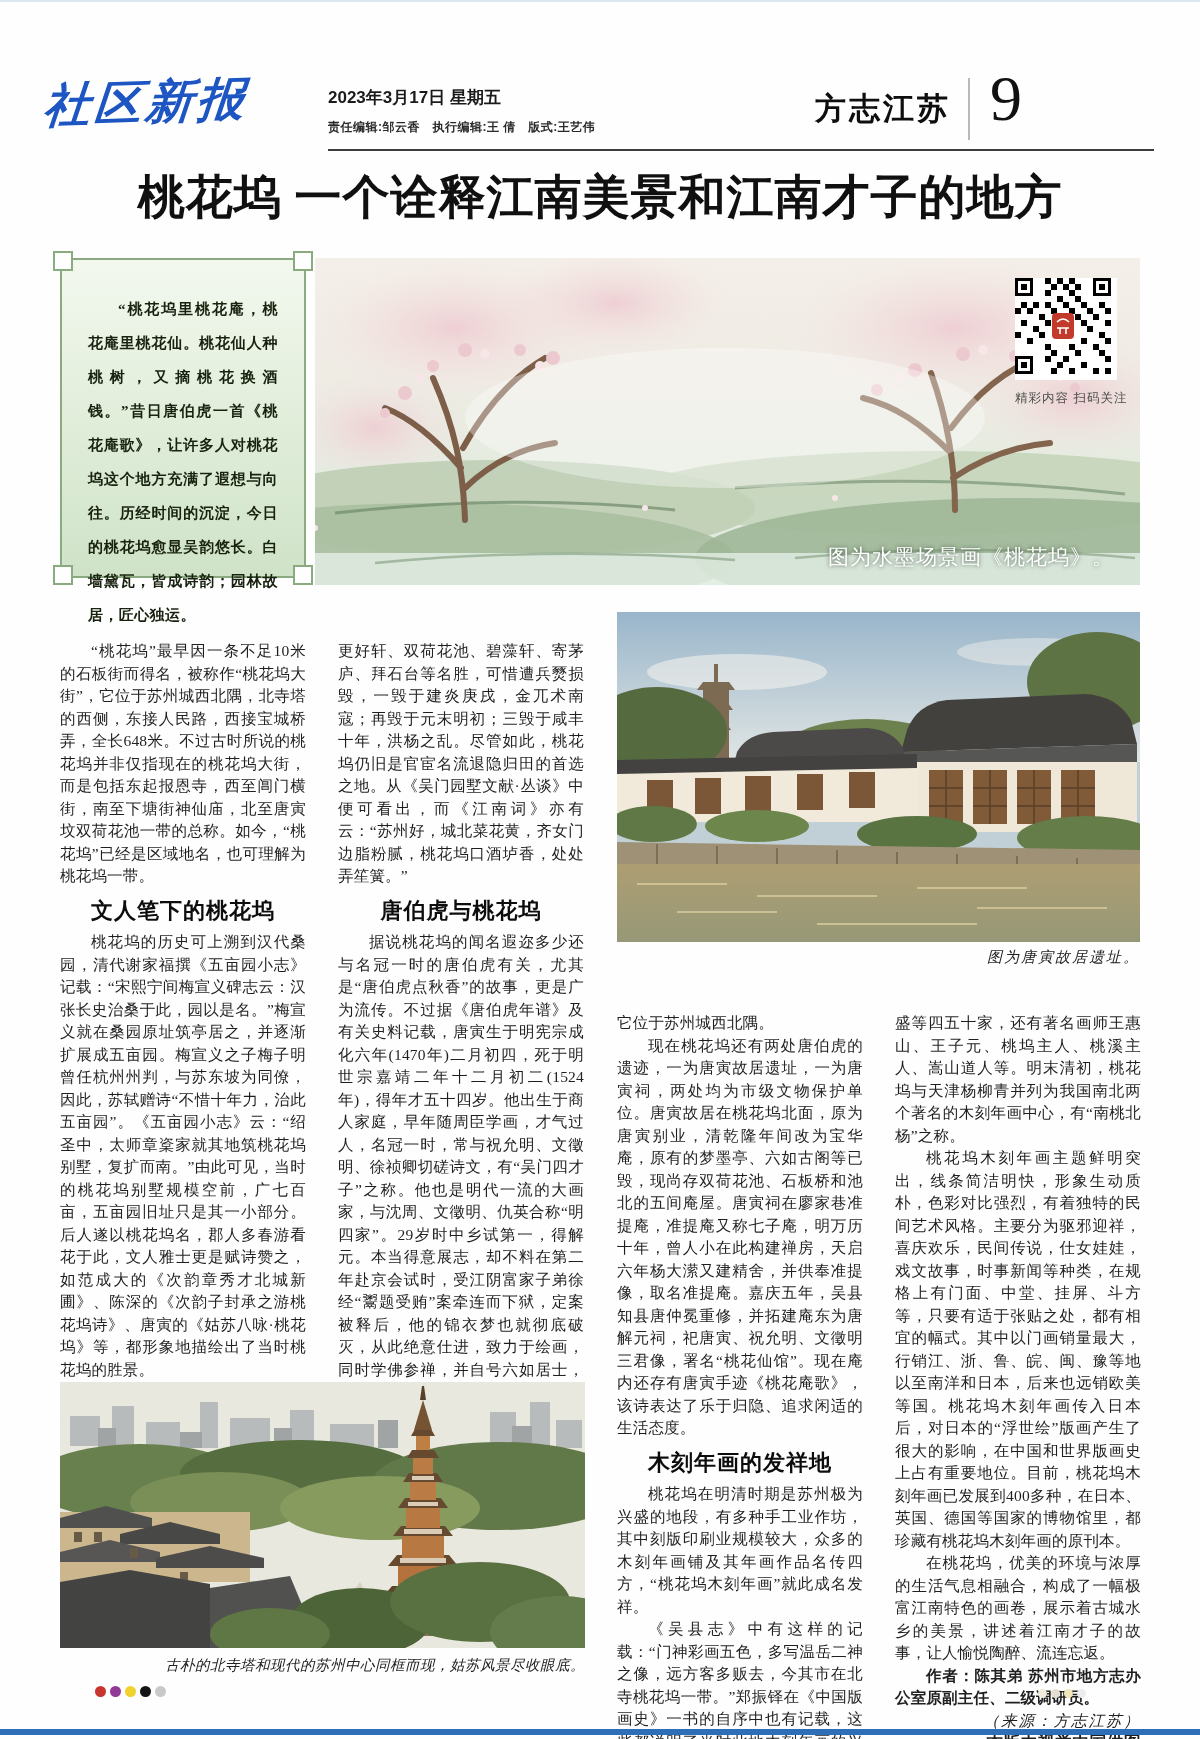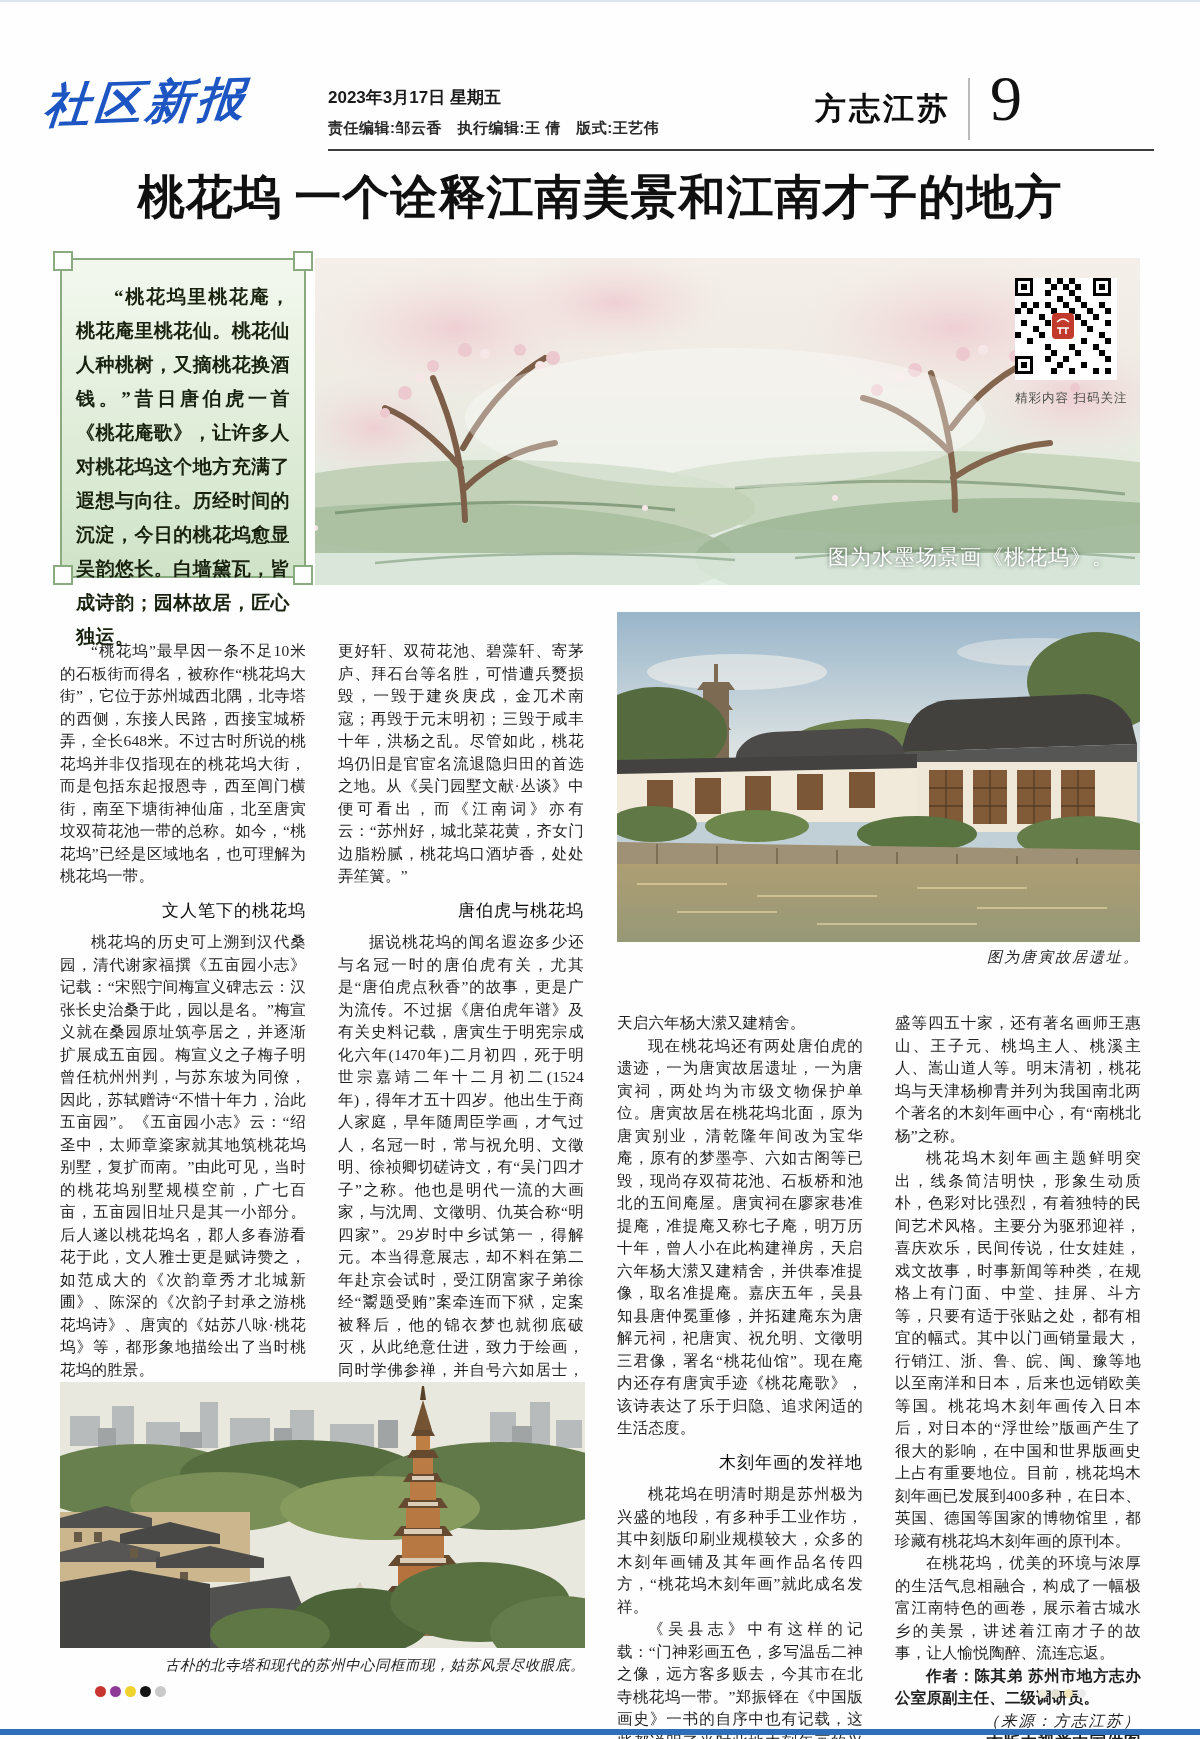"责任编辑:邹云香 执行编辑:王 倩 版式:王艺伟" .hdr-credits { font-size: 15px -> 12px }
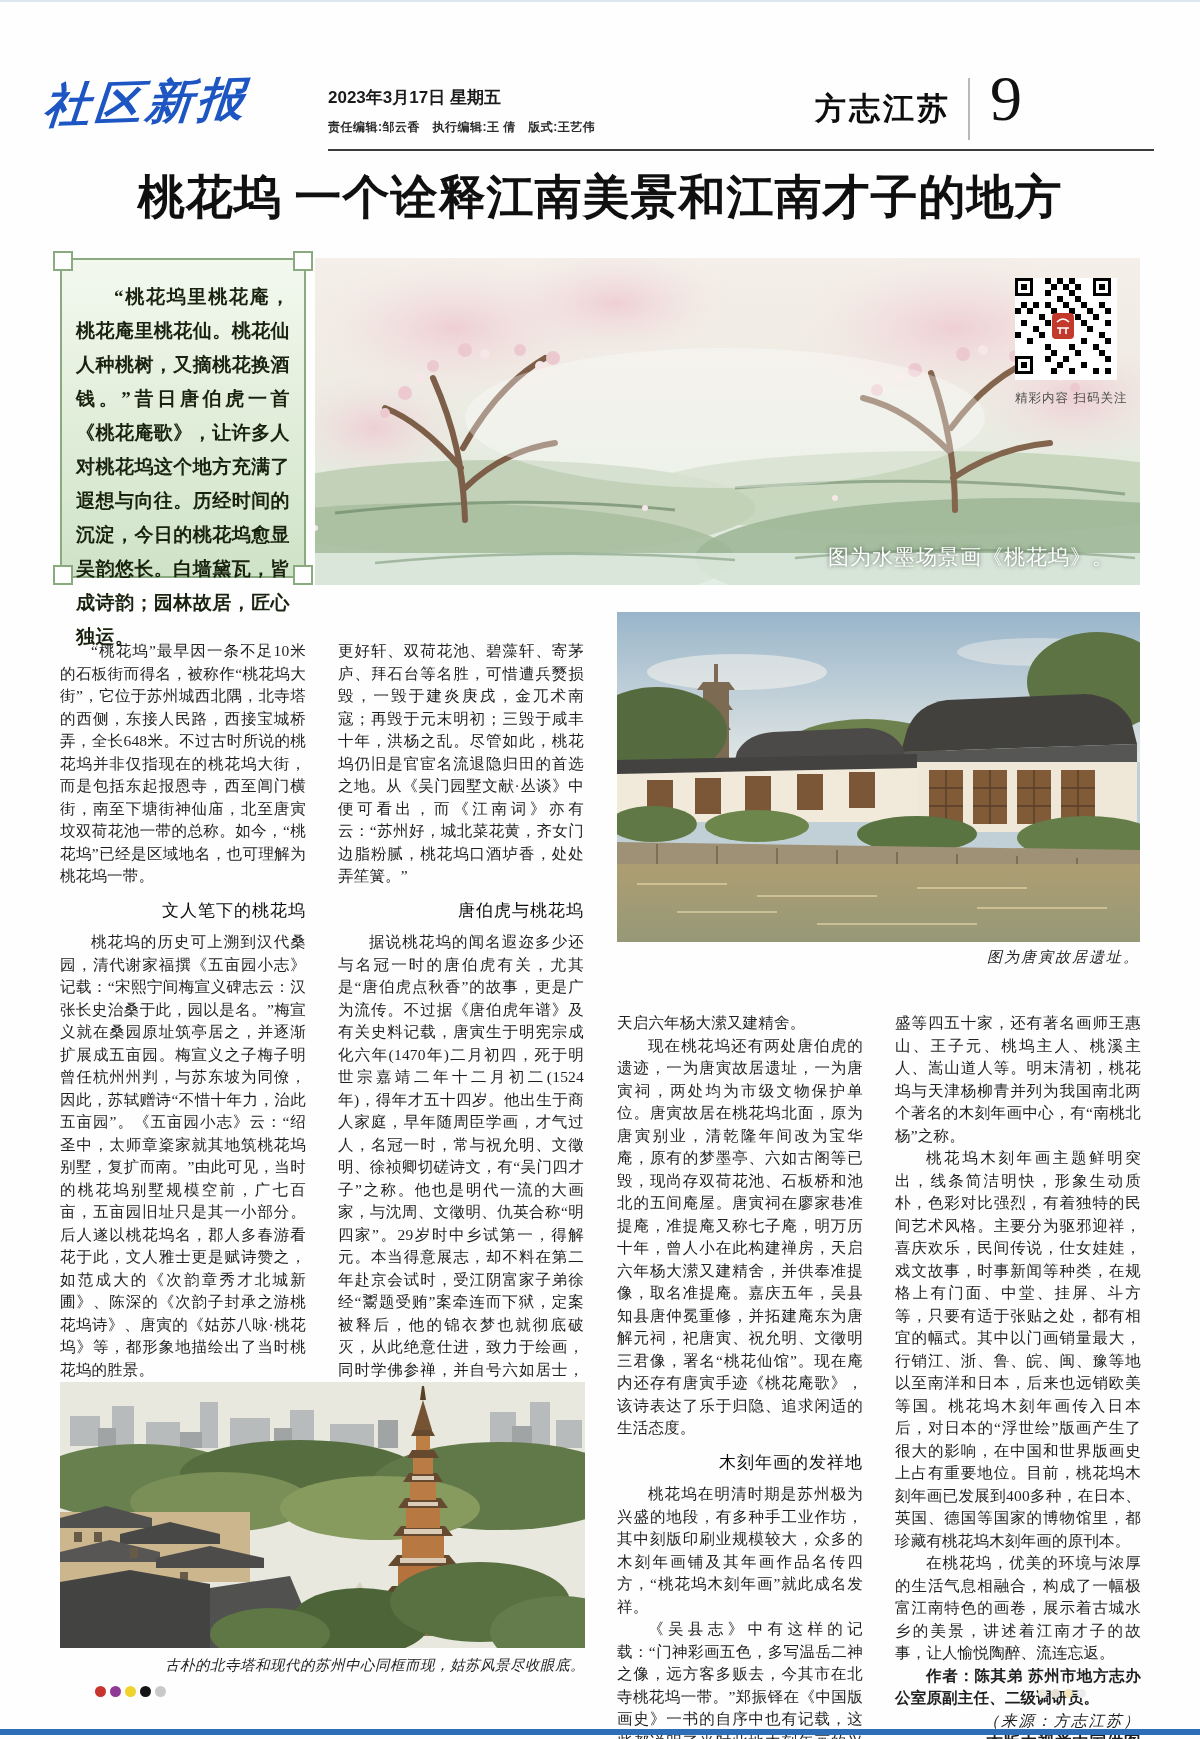"“桃花坞里桃花庵，桃花庵里桃花仙。桃花仙人种桃树，又摘桃花换酒钱。”昔日唐伯虎一" .quote-text { font-size: 19px -> 15px; margin: 0 -> 12px }
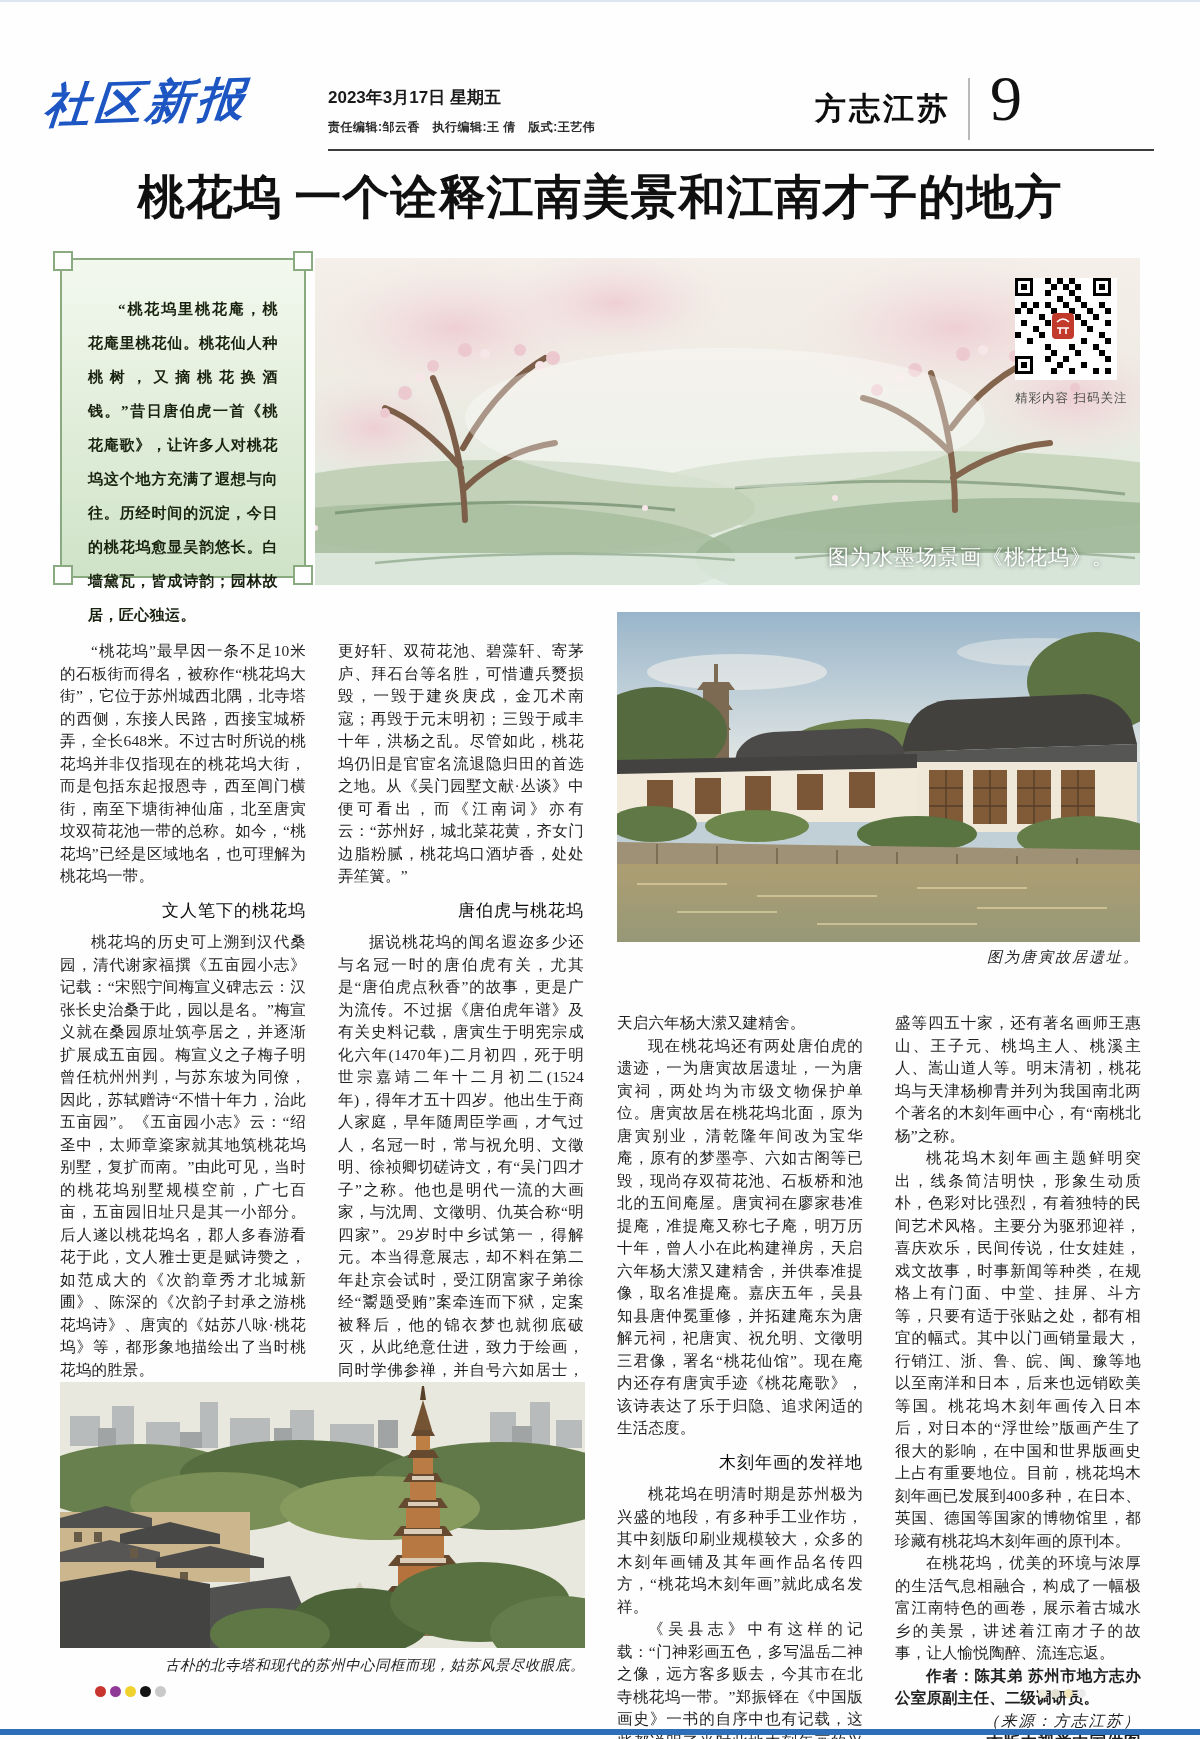"文人笔下的桃花坞" .subhead { font-size: 17px -> 22px; font-weight: 400 -> 700; text-align: right -> center }
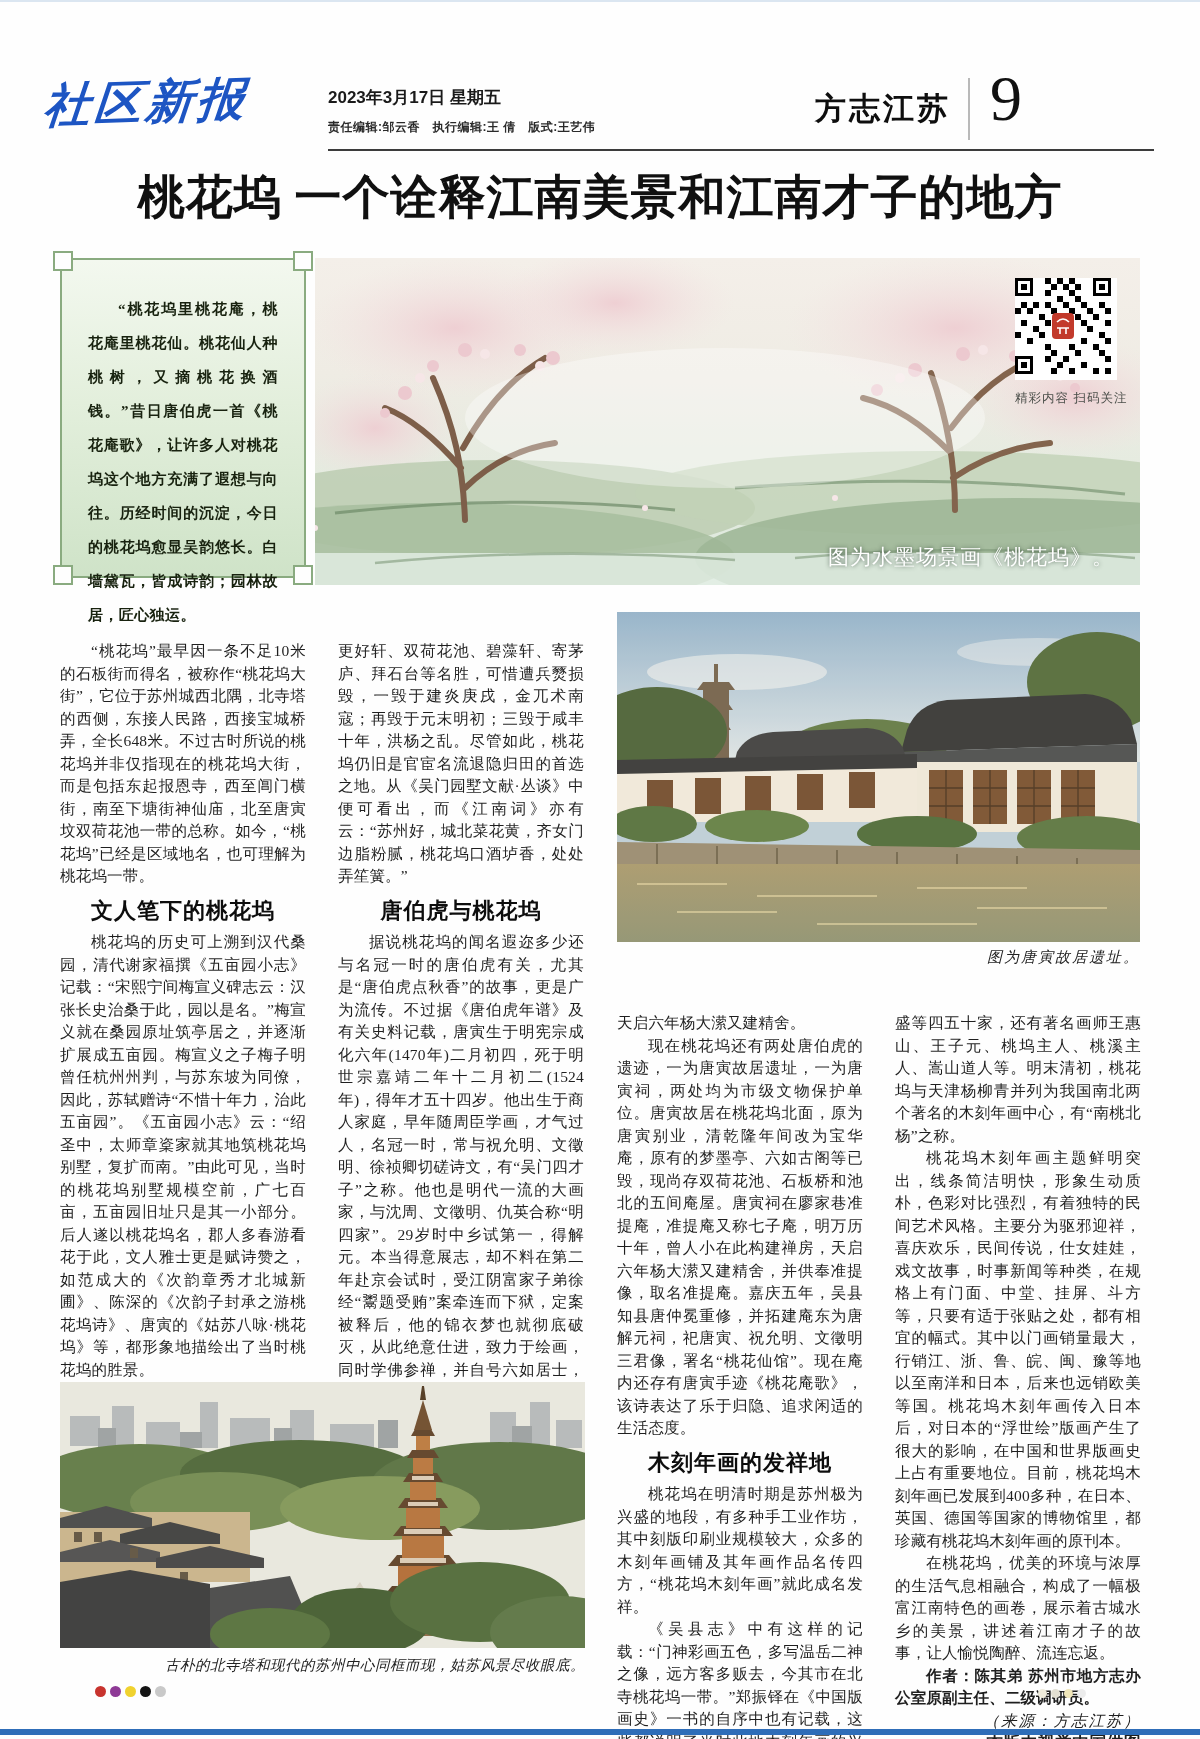"天启六年杨大潆又建精舍。" p { text: 天启六年杨大潆又建精舍 -> 它位于苏州城西北隅 }
